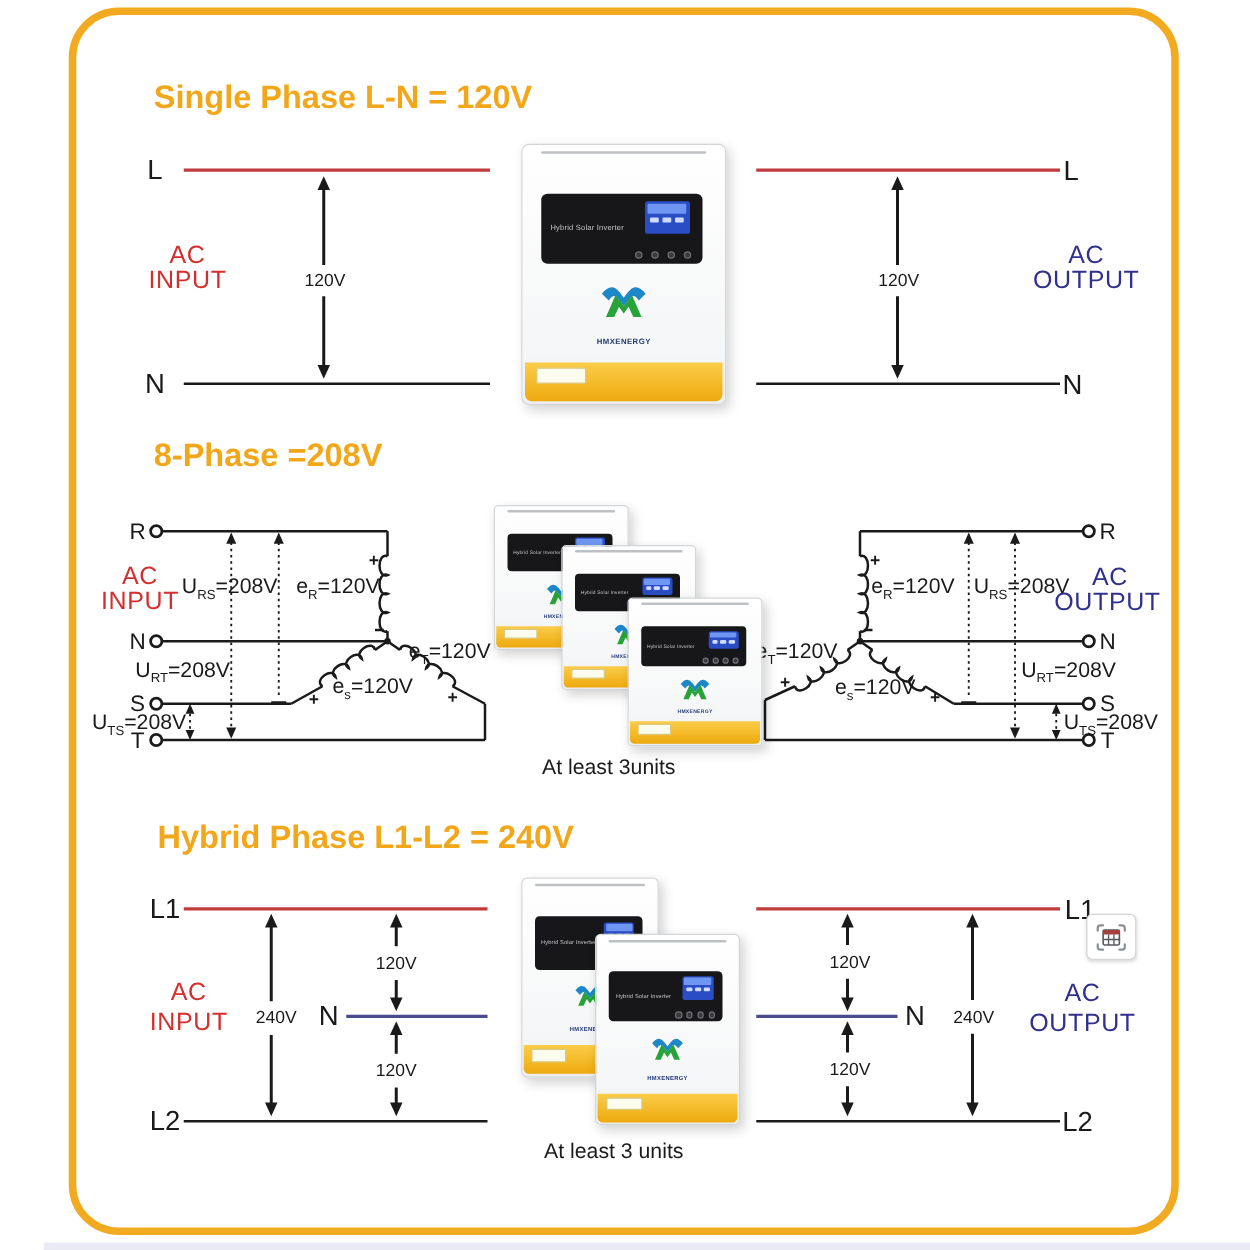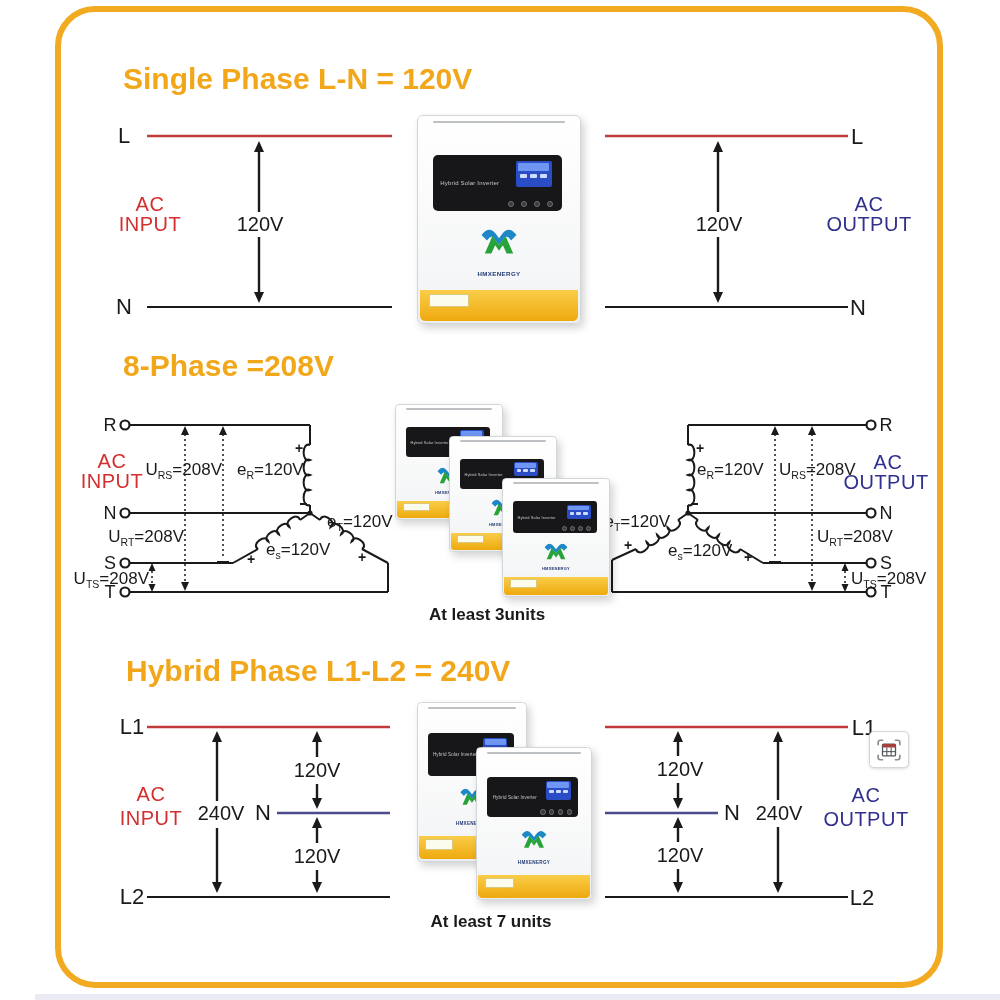"Single Phase L-N = 120V" .title { font-size: 30px -> 26px }
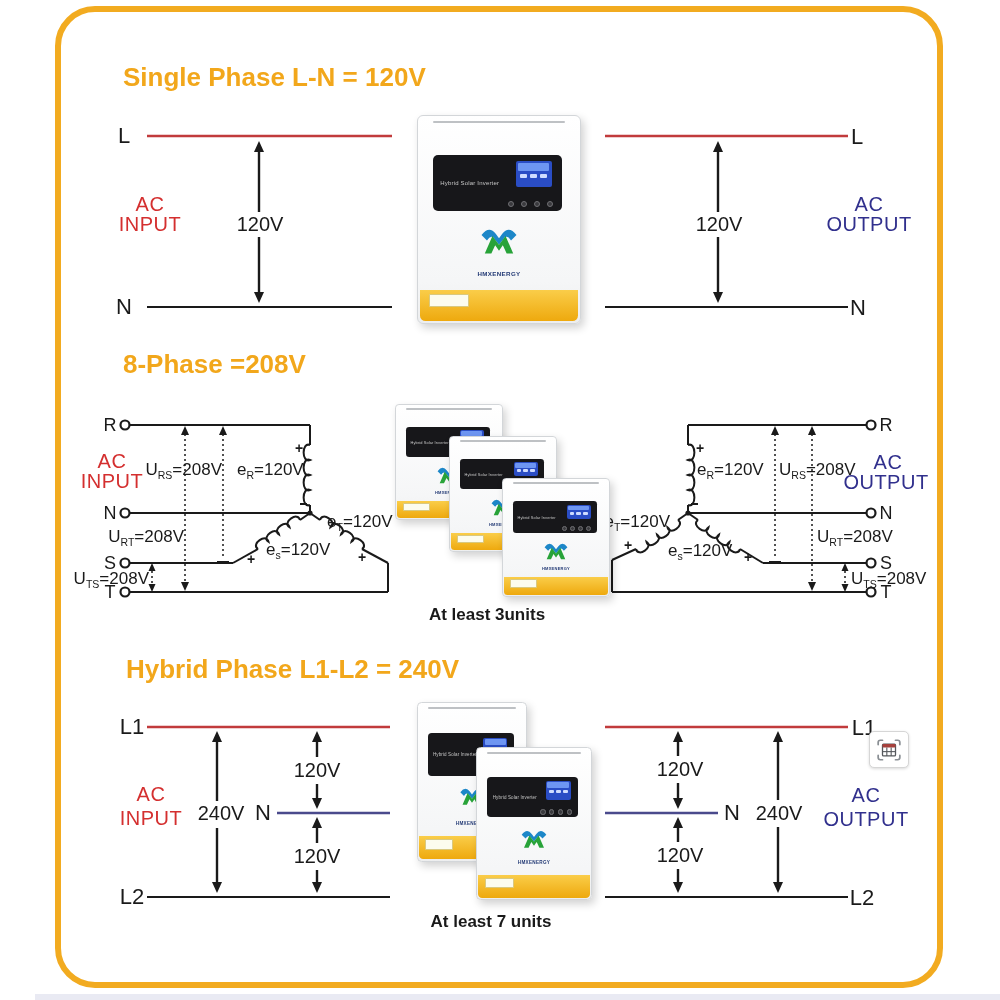"120V" .f16 { font-size: 20px -> 14px }
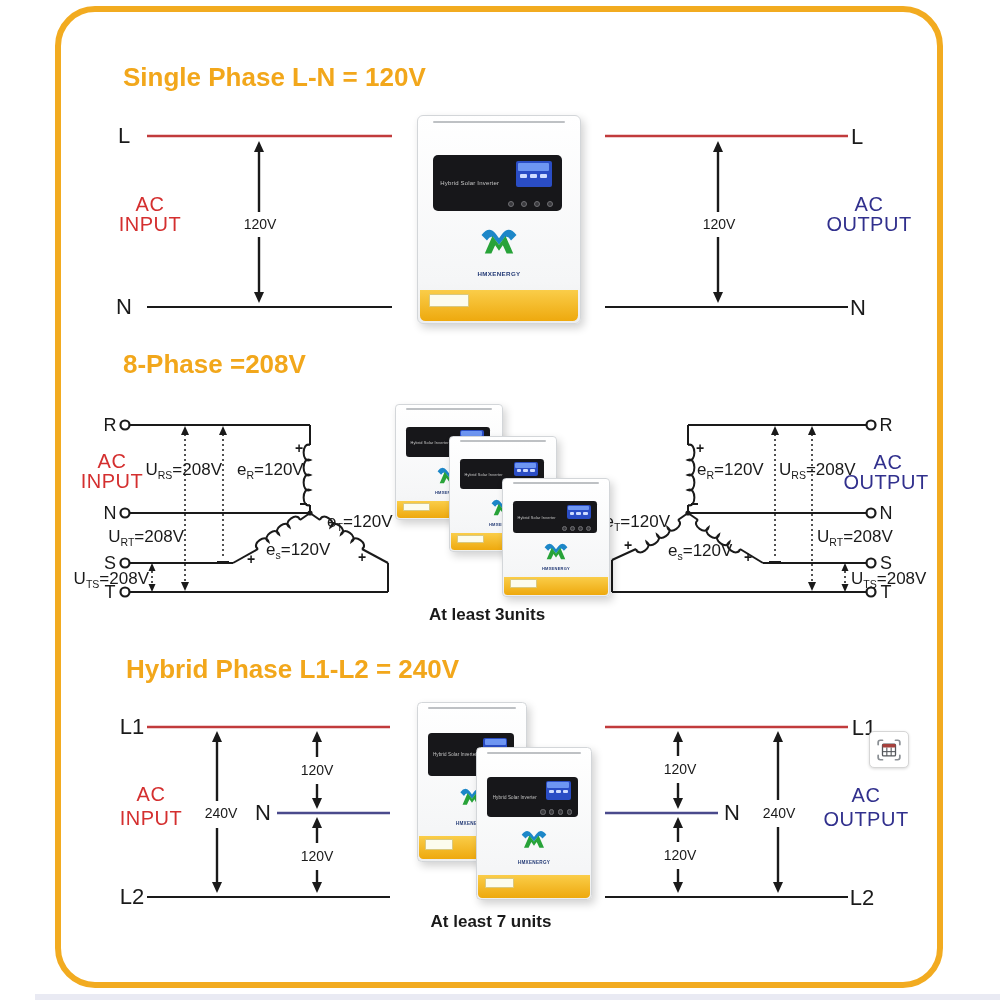"At least 3units" .note { font-weight: bold -> normal }
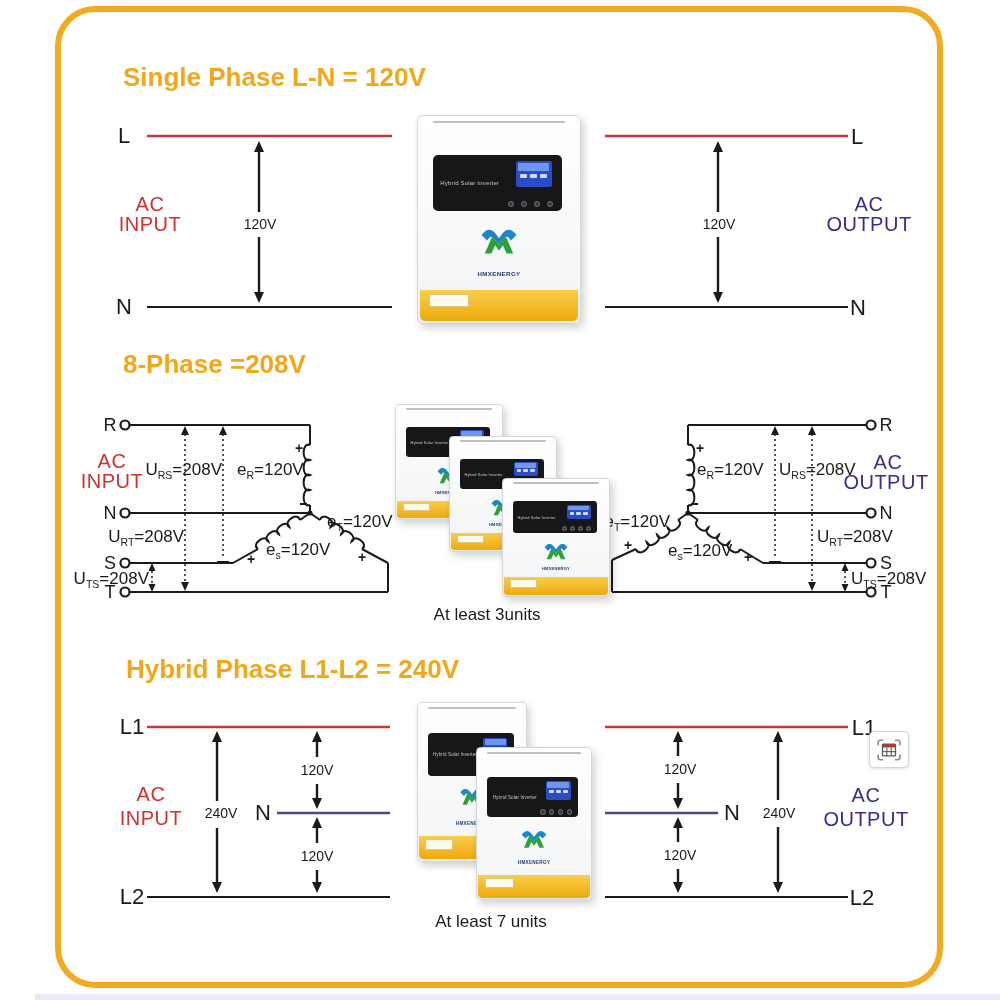"At least 7 units" div.lab { text: 7 -> 3 }
